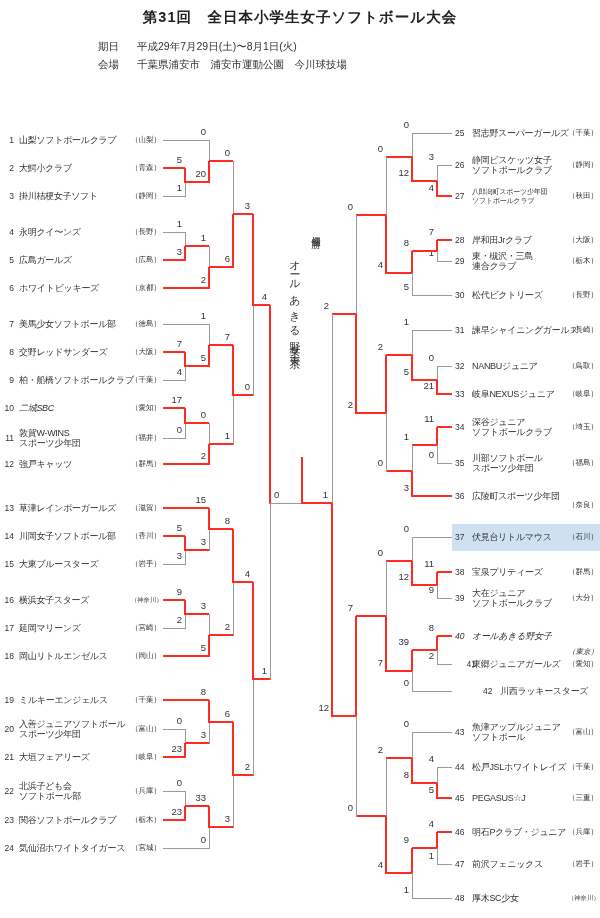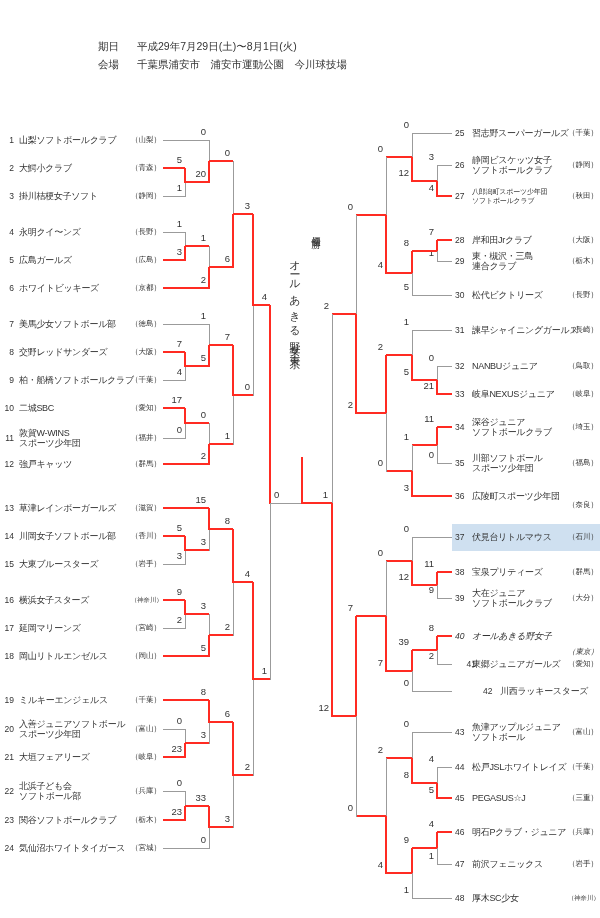"第31回 全日本小学生女子ソフトボール大会" div.title { html: none -> <div>第31回 全日本小学生女子ソフトボール大会</div> }
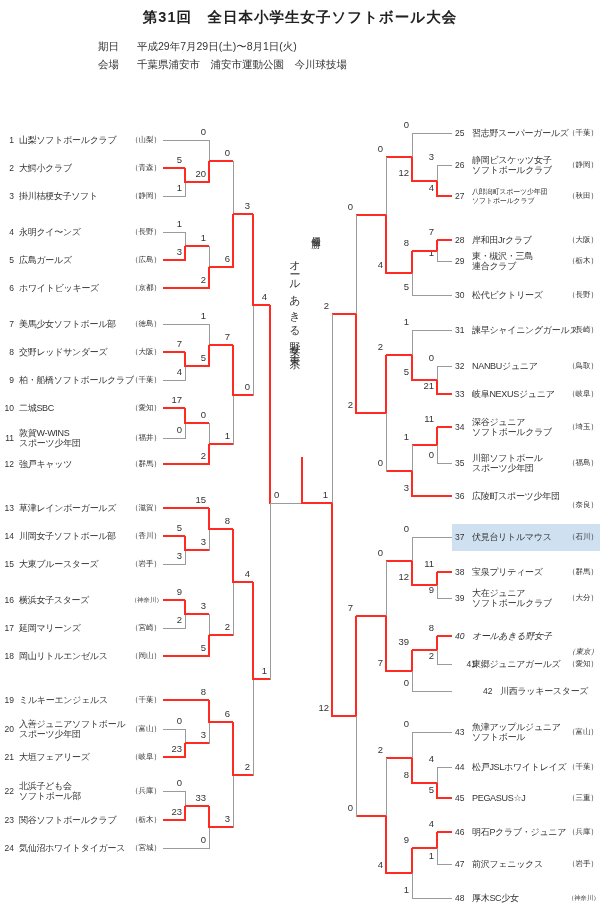"二城SBC" span.tname { font-style: none -> italic }
